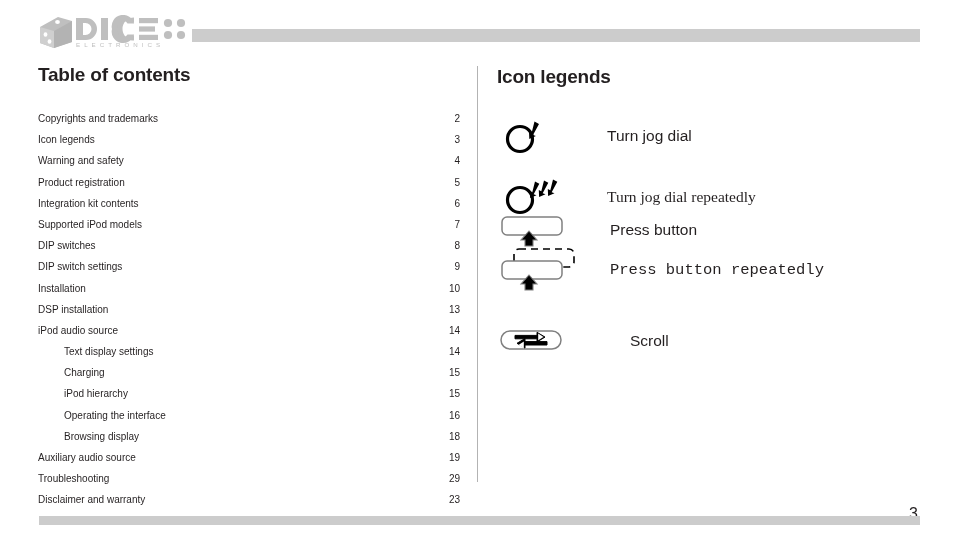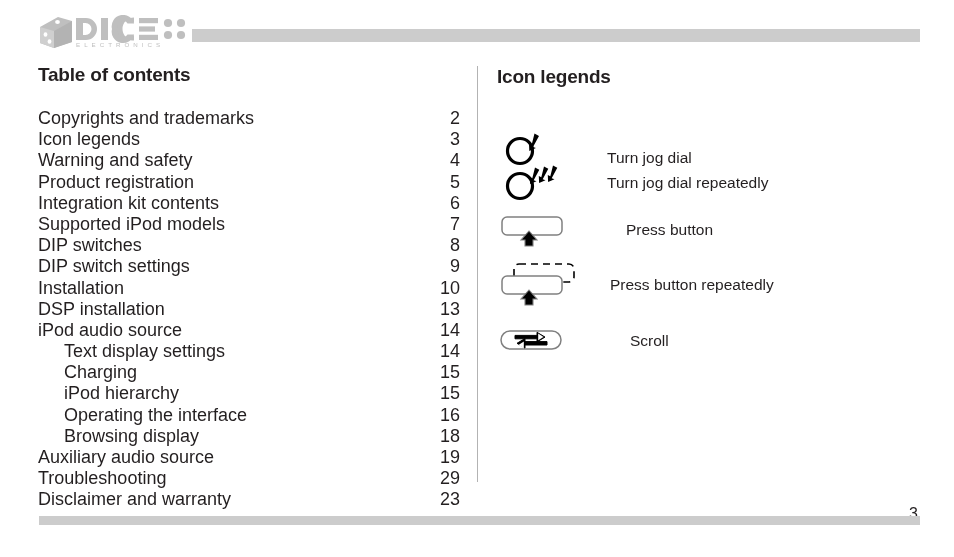"Copyrights and trademarks" .toc-row { font-size: 18px -> 10px }
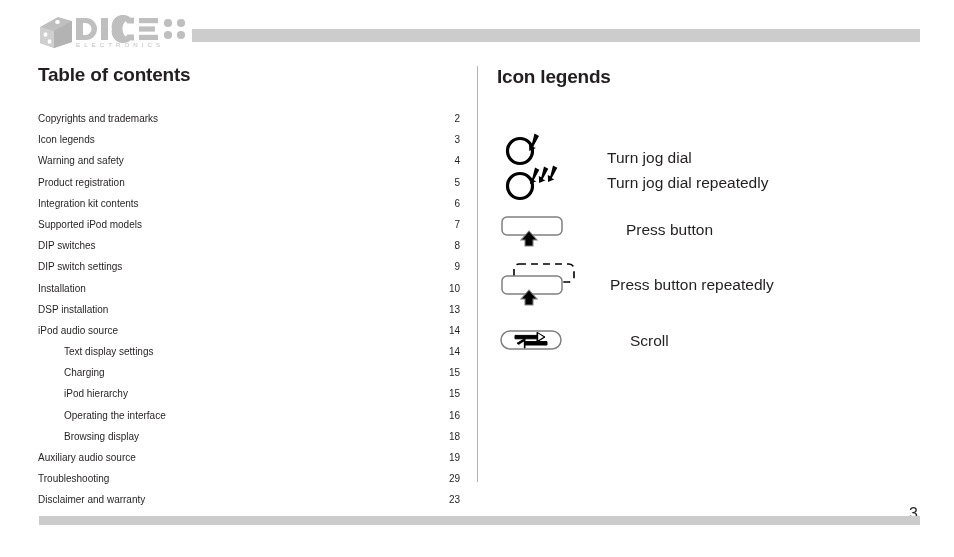"Turn jog dial" #lr0 { align-items: flex-end -> none; top: 12px -> 0px }
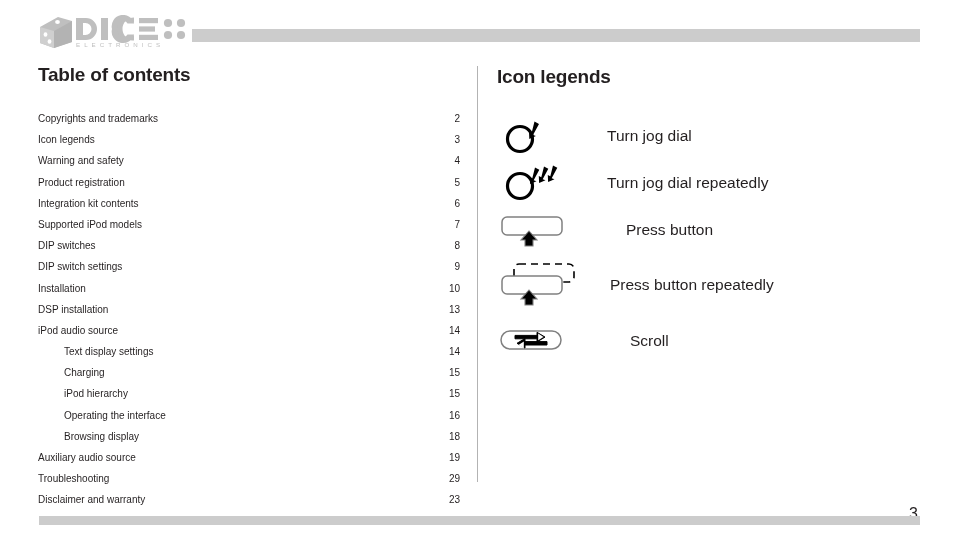"Turn jog dial repeatedly" #lr1 { font-family: none -> Liberation Serif, serif; top: 47px -> 61px }
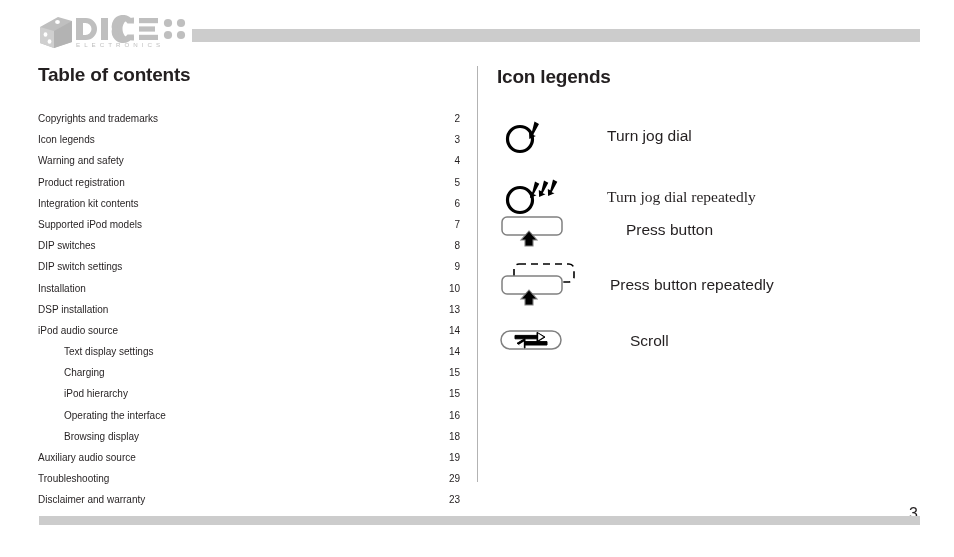"Press button" #lr2 .legend-label { margin-left: 19px -> 3px }
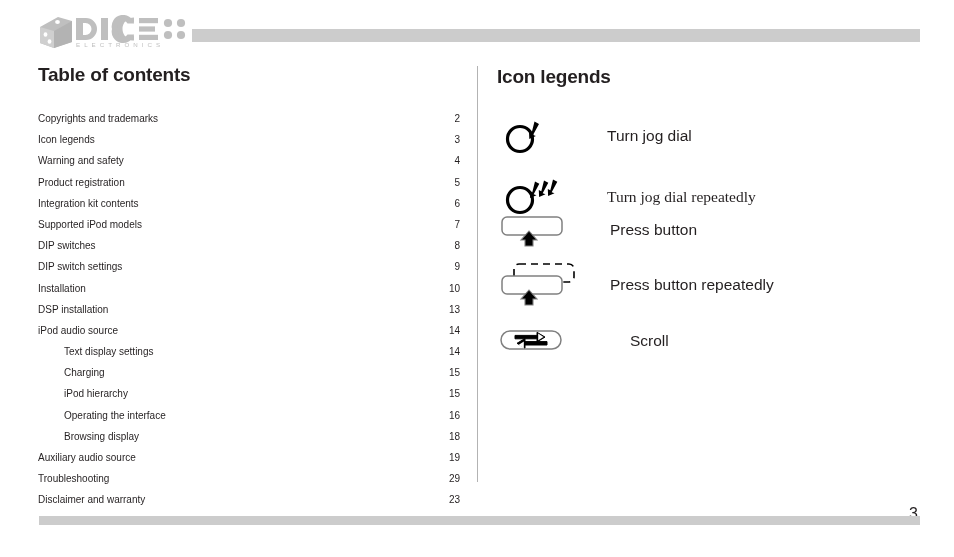"Press button repeatedly" #lr3 { font-family: none -> Liberation Mono, monospace; top: 143px -> 128px }
